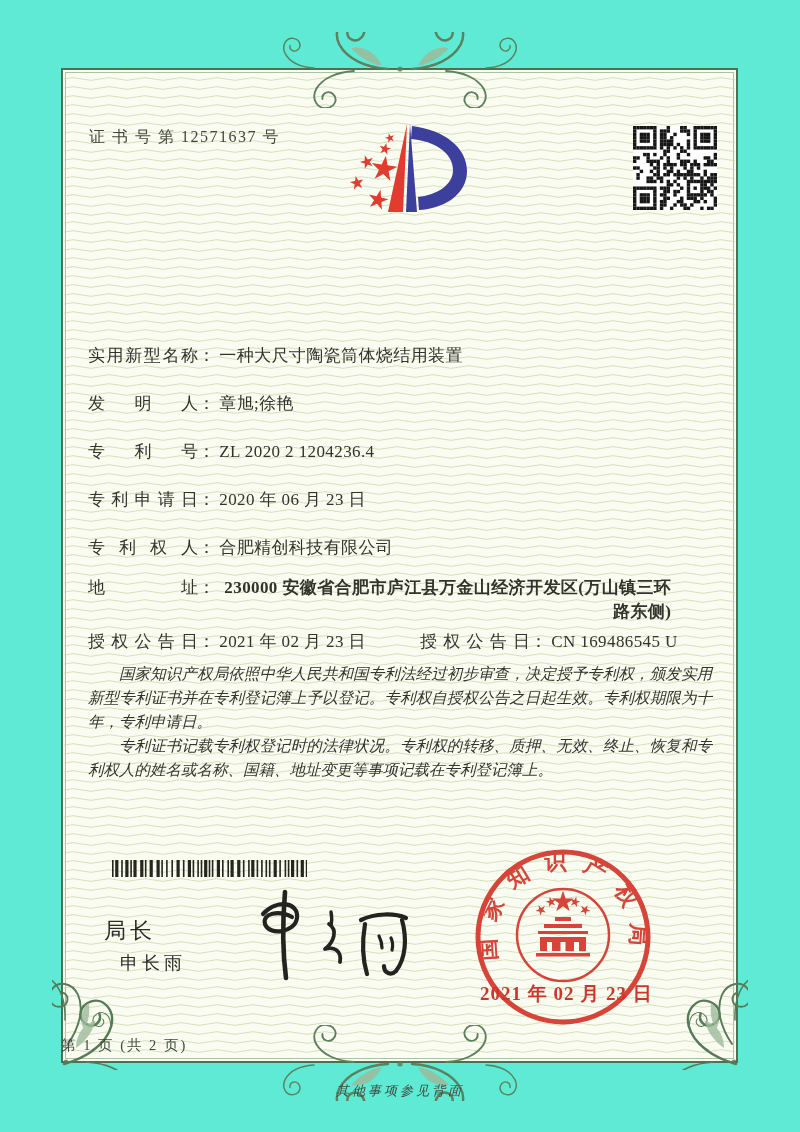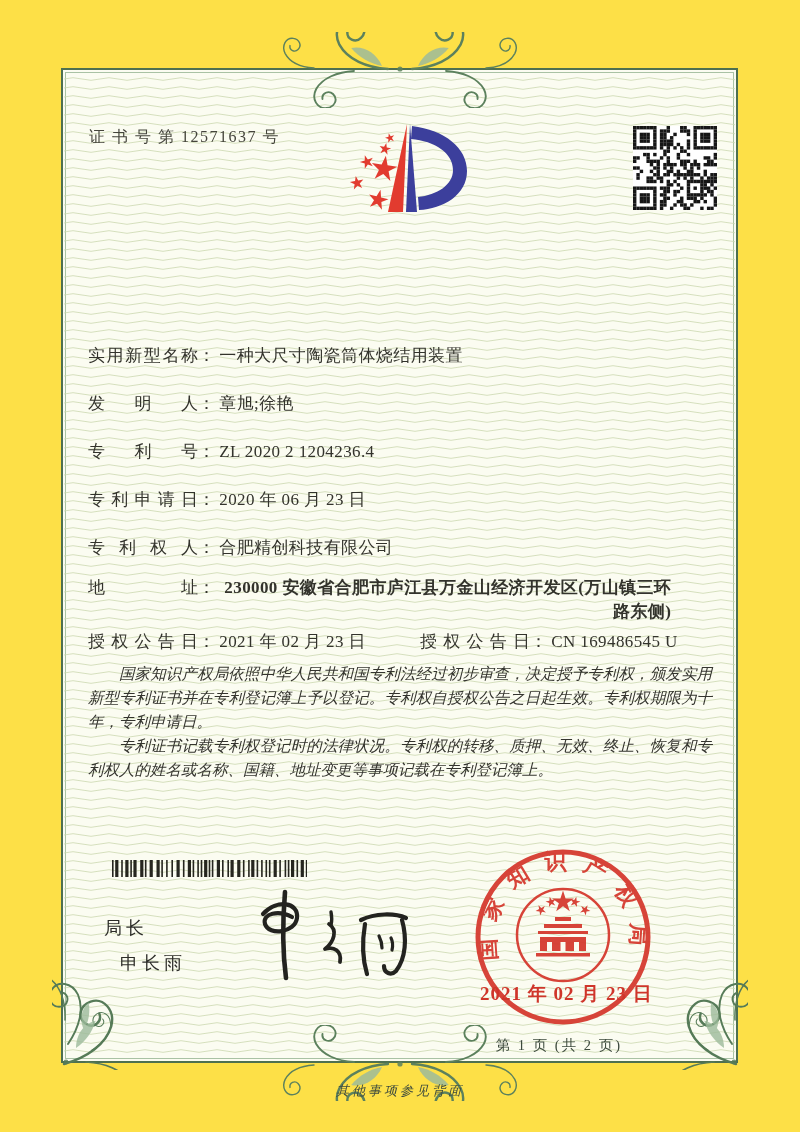"证 书 号 第 12571637" .page { background: #fde047 -> #5eead4 }
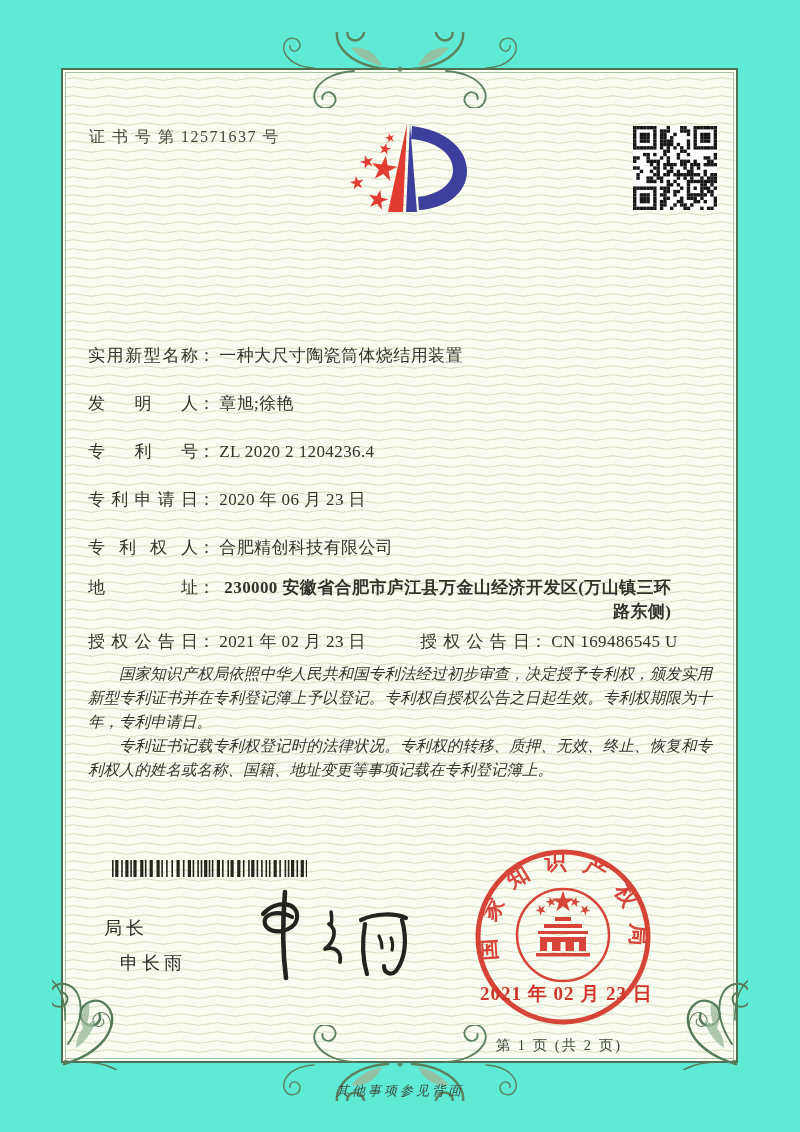"局长" .sig-title { font-size: 18px -> 22px }
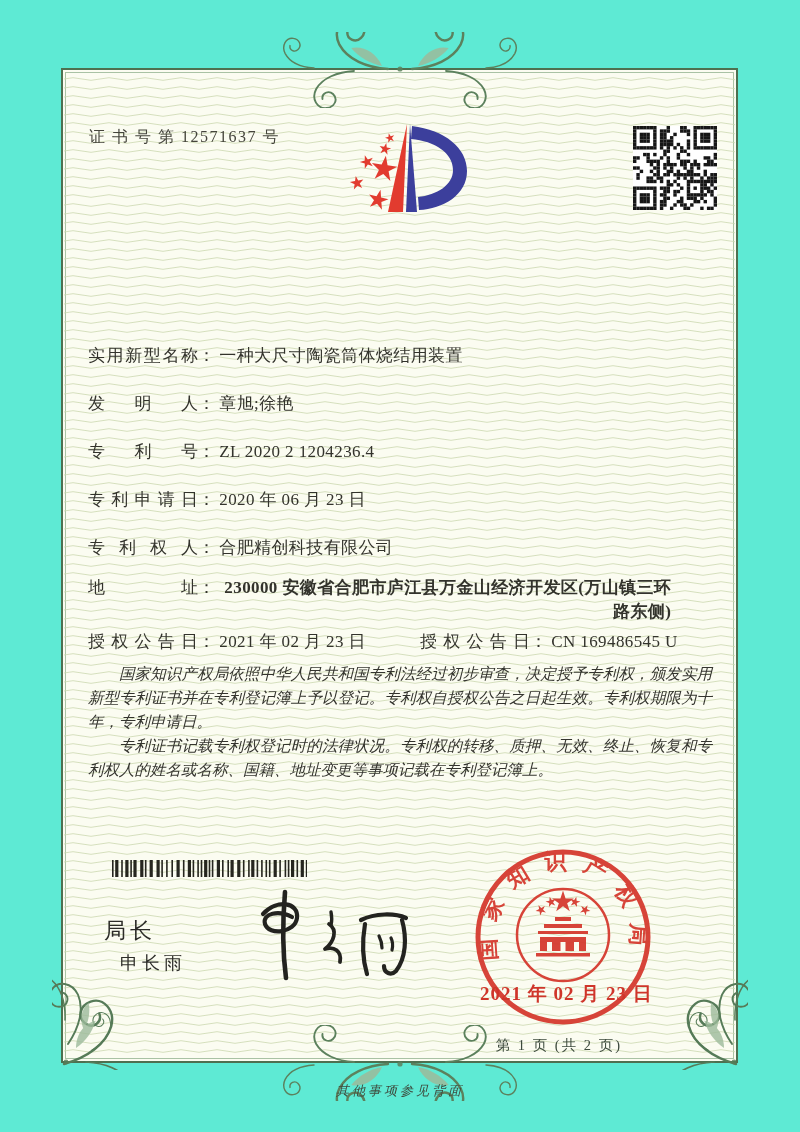"第 1 页 (共 2" .page-num { text-align: right -> left }
